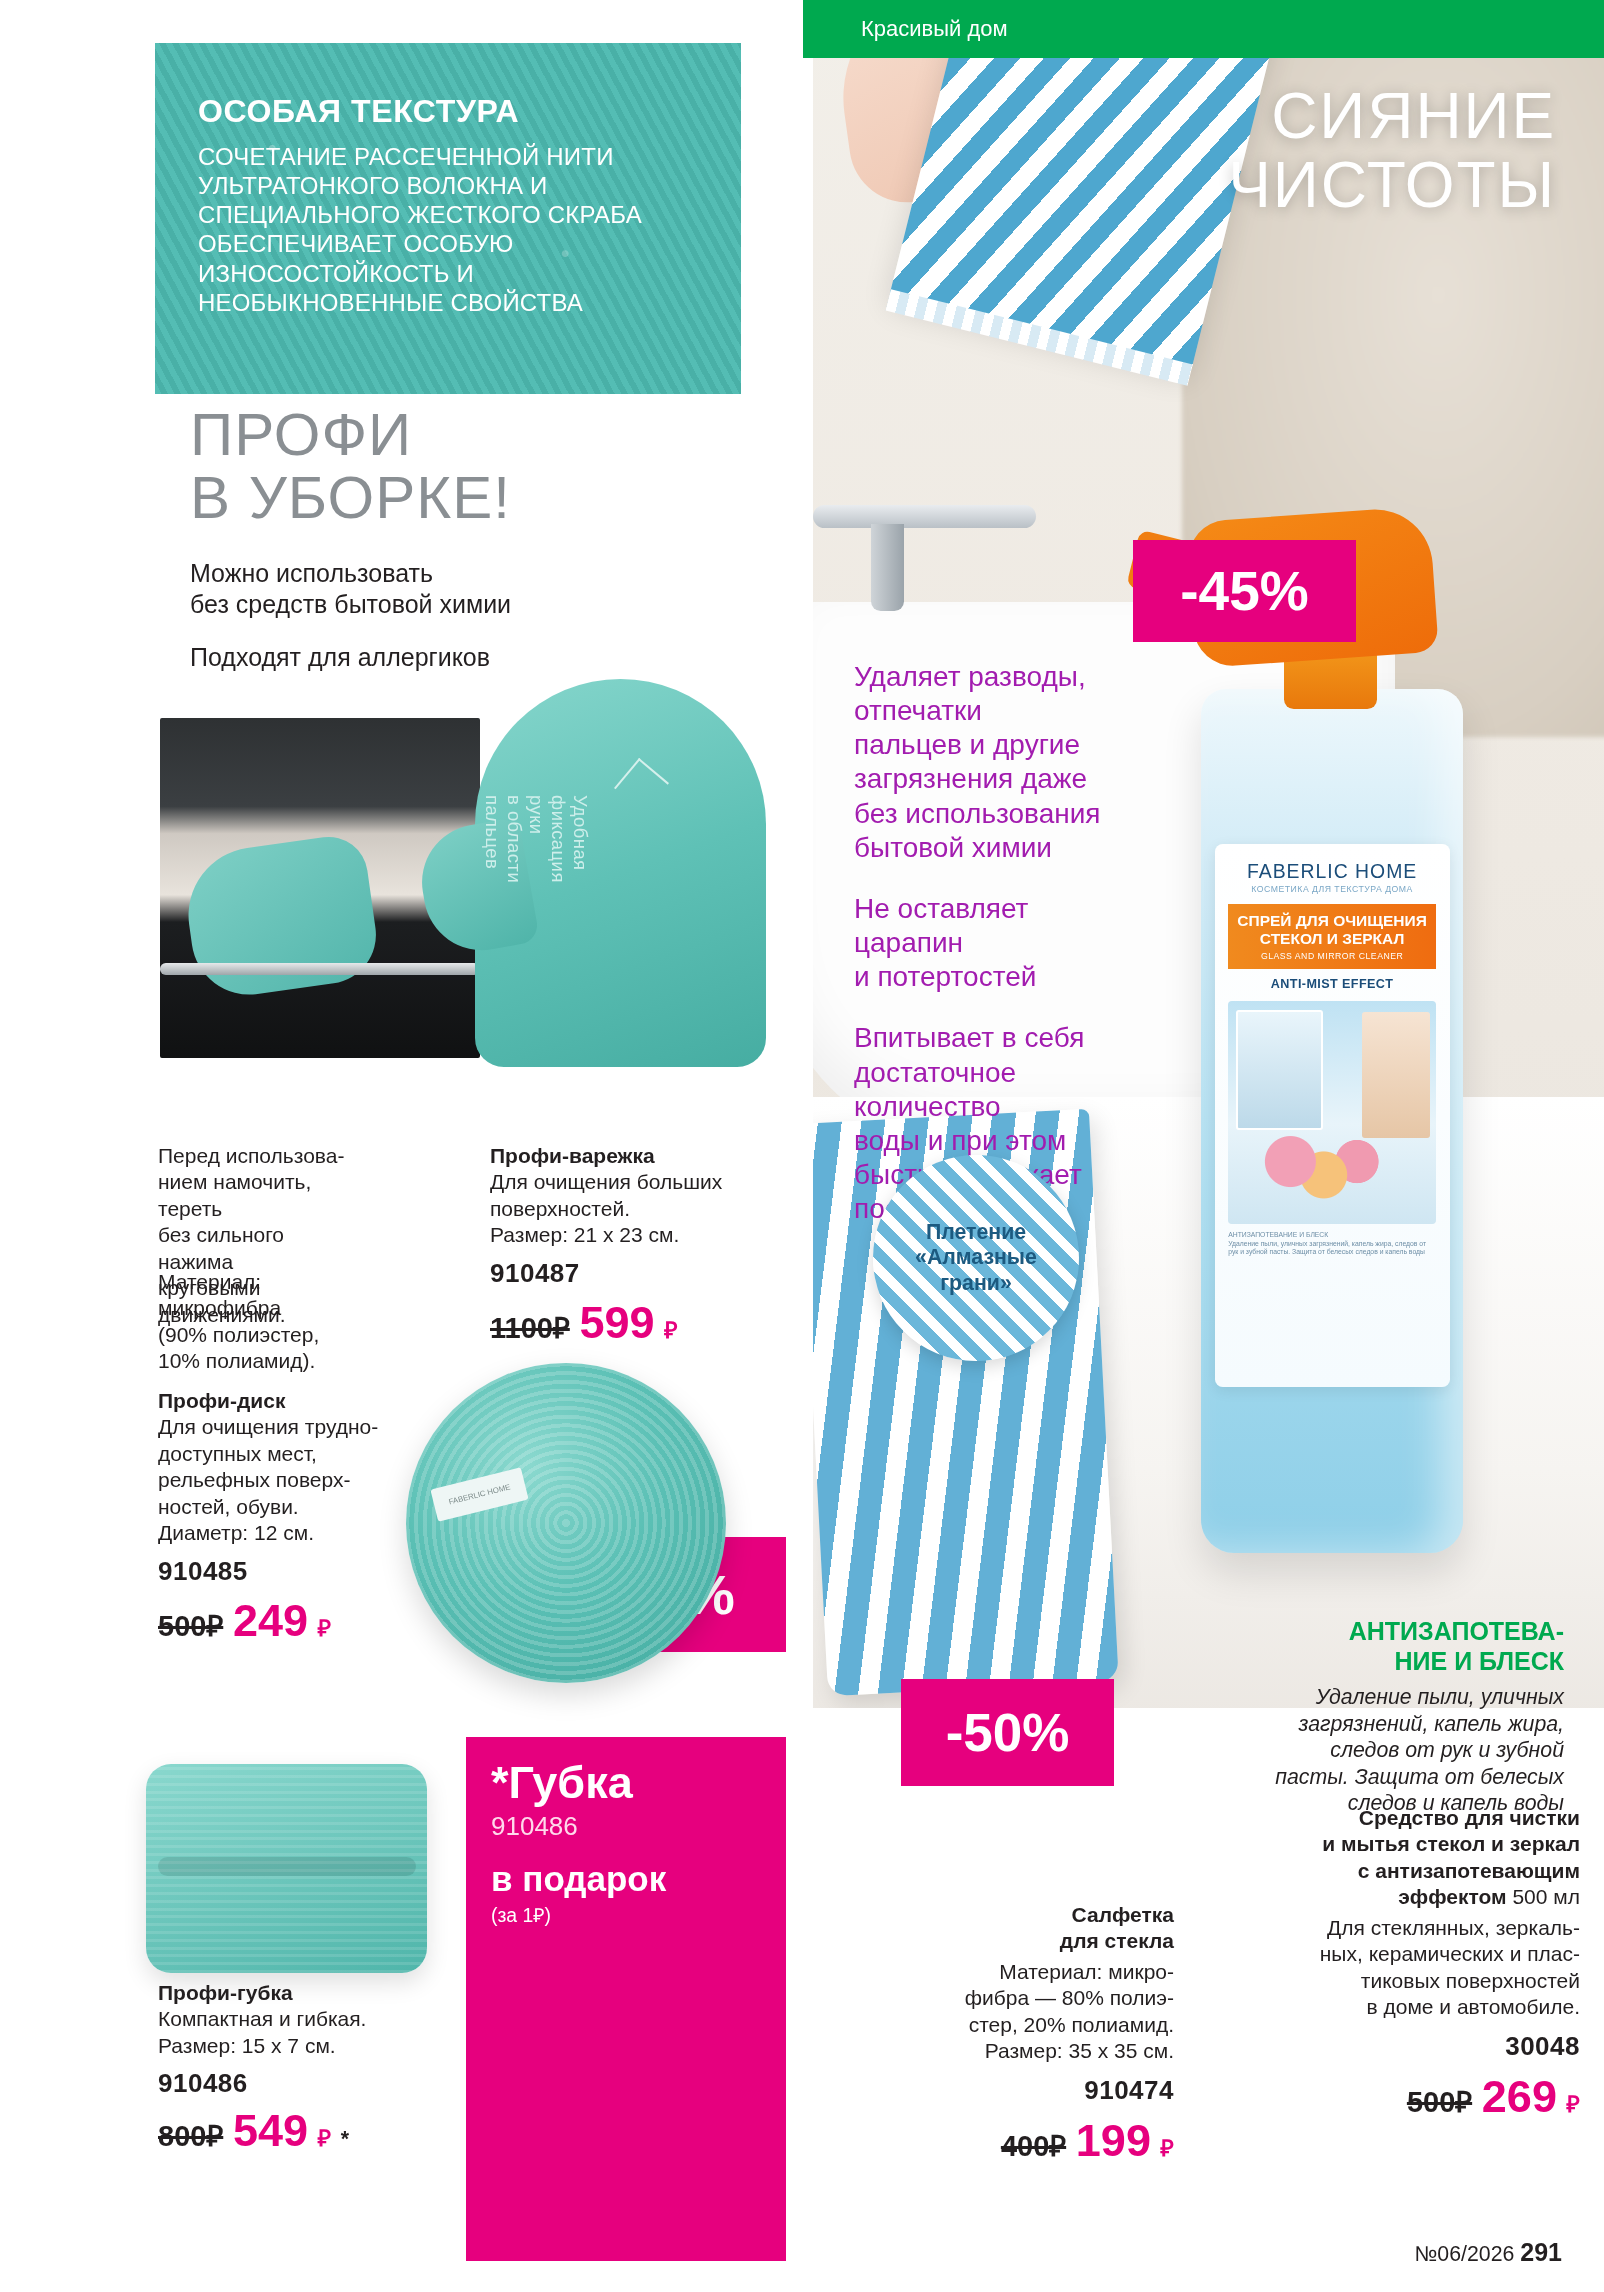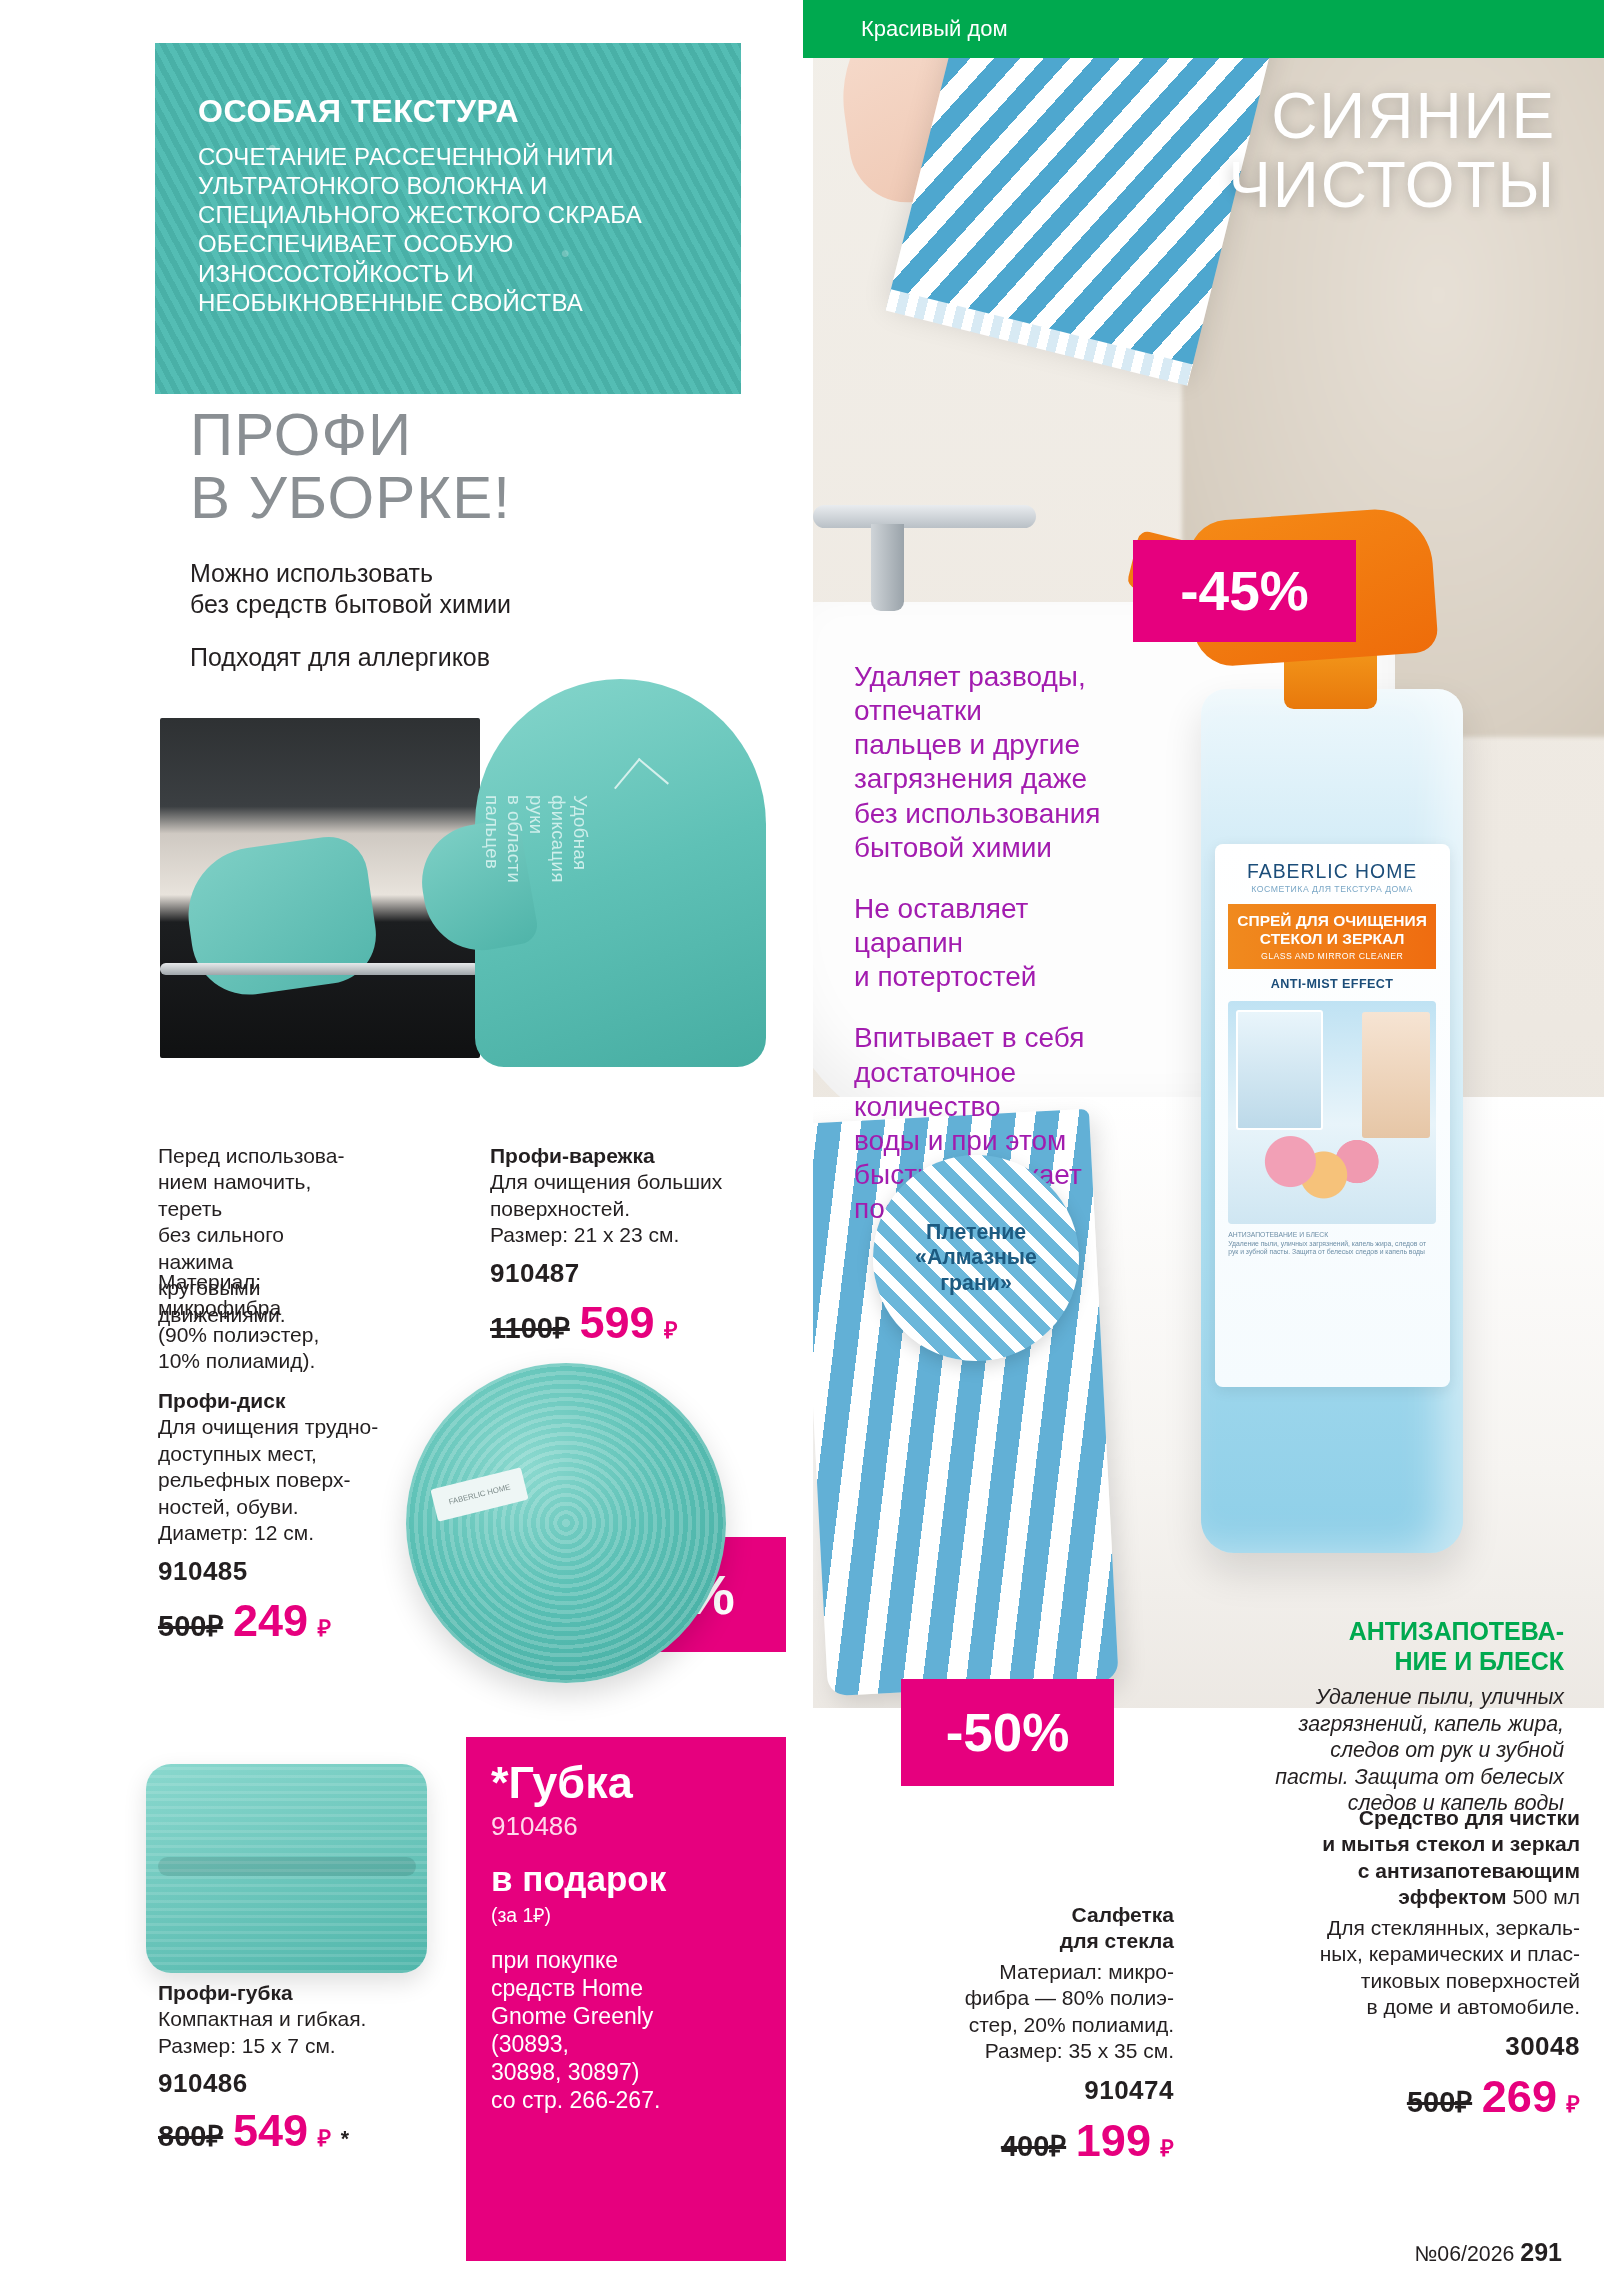"при покупке" div.g5 { html: <div>при покупке средств Home Gnome Greenly (30893, 30898, 30897) со стр. 266-267.</div> -> none }
